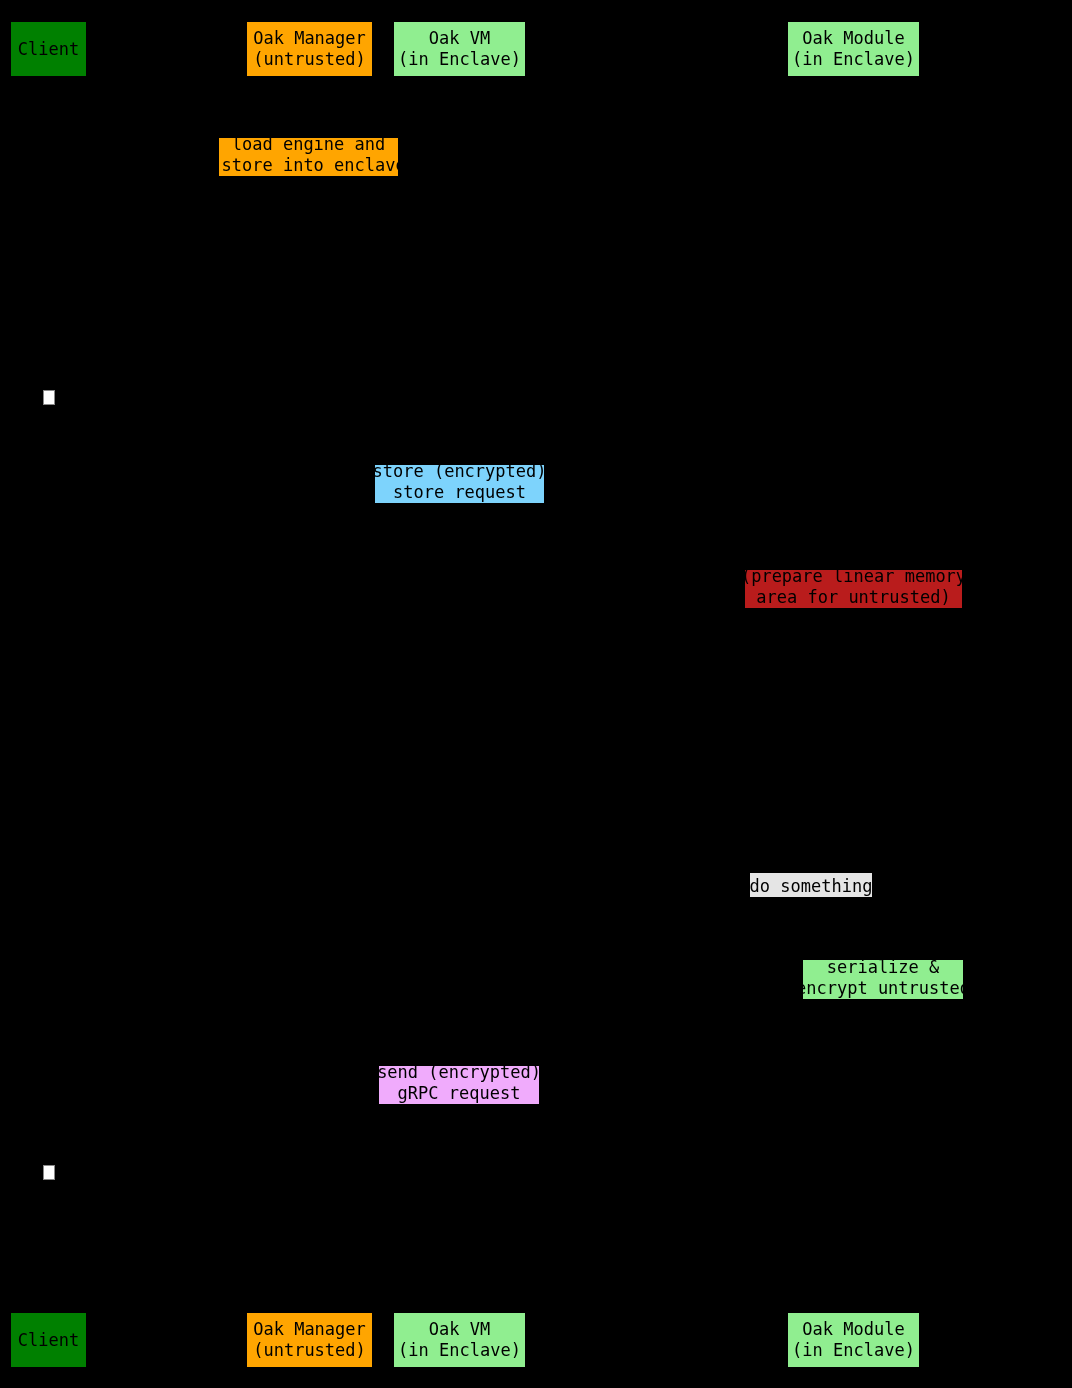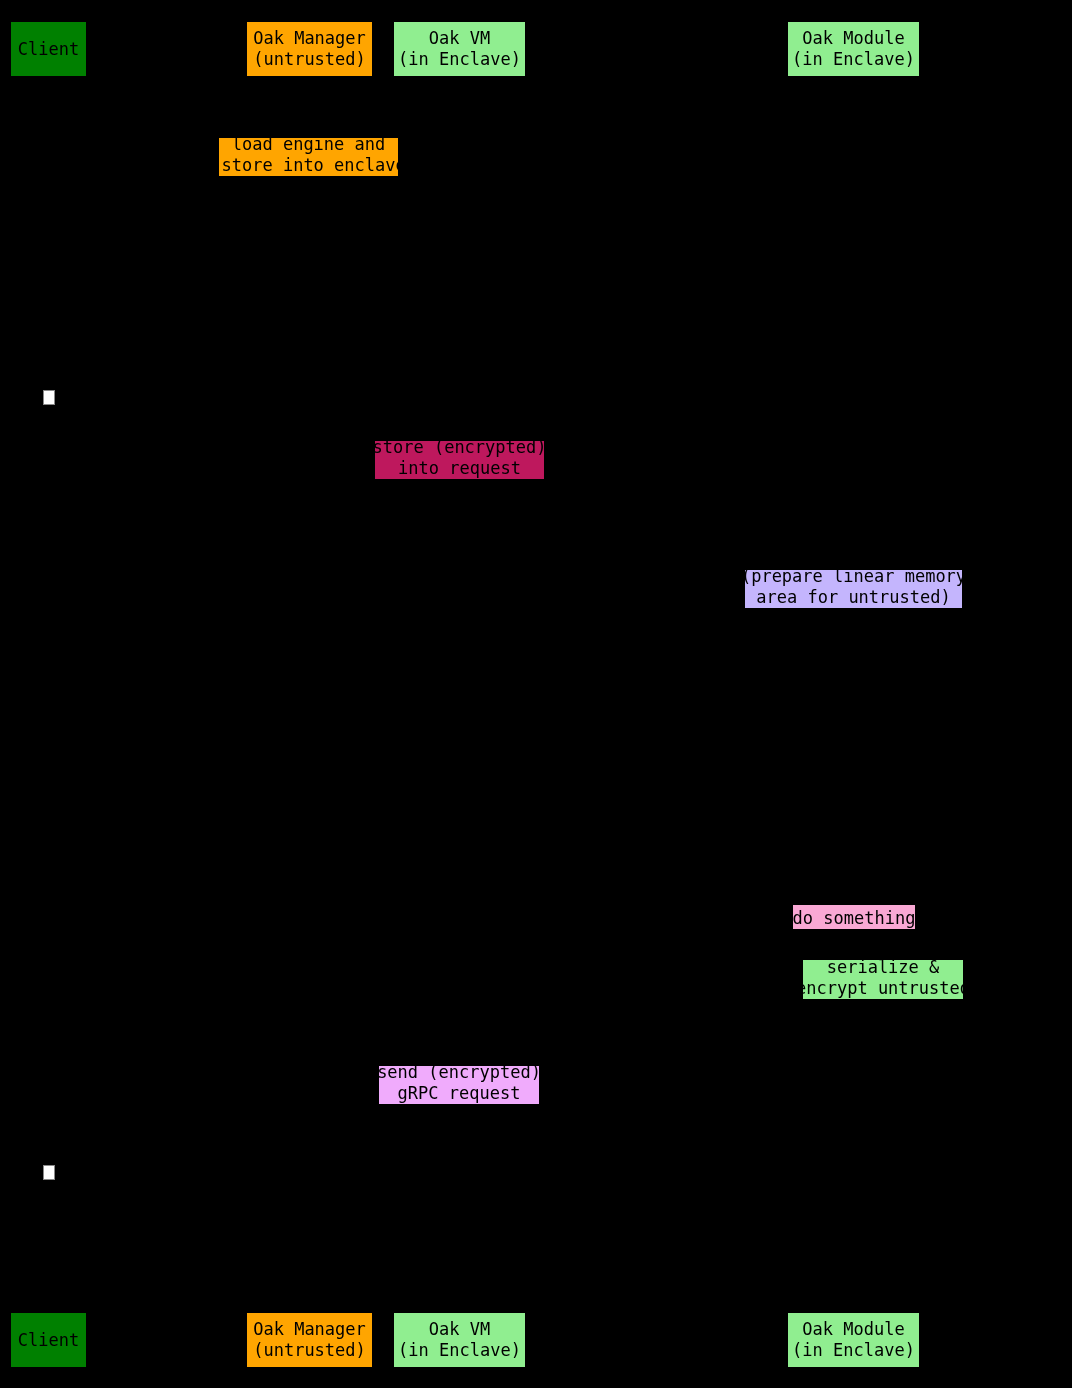"store (encrypted)" div.note-box { background: #be185d -> #7dd3fc; top: 440px -> 464px }
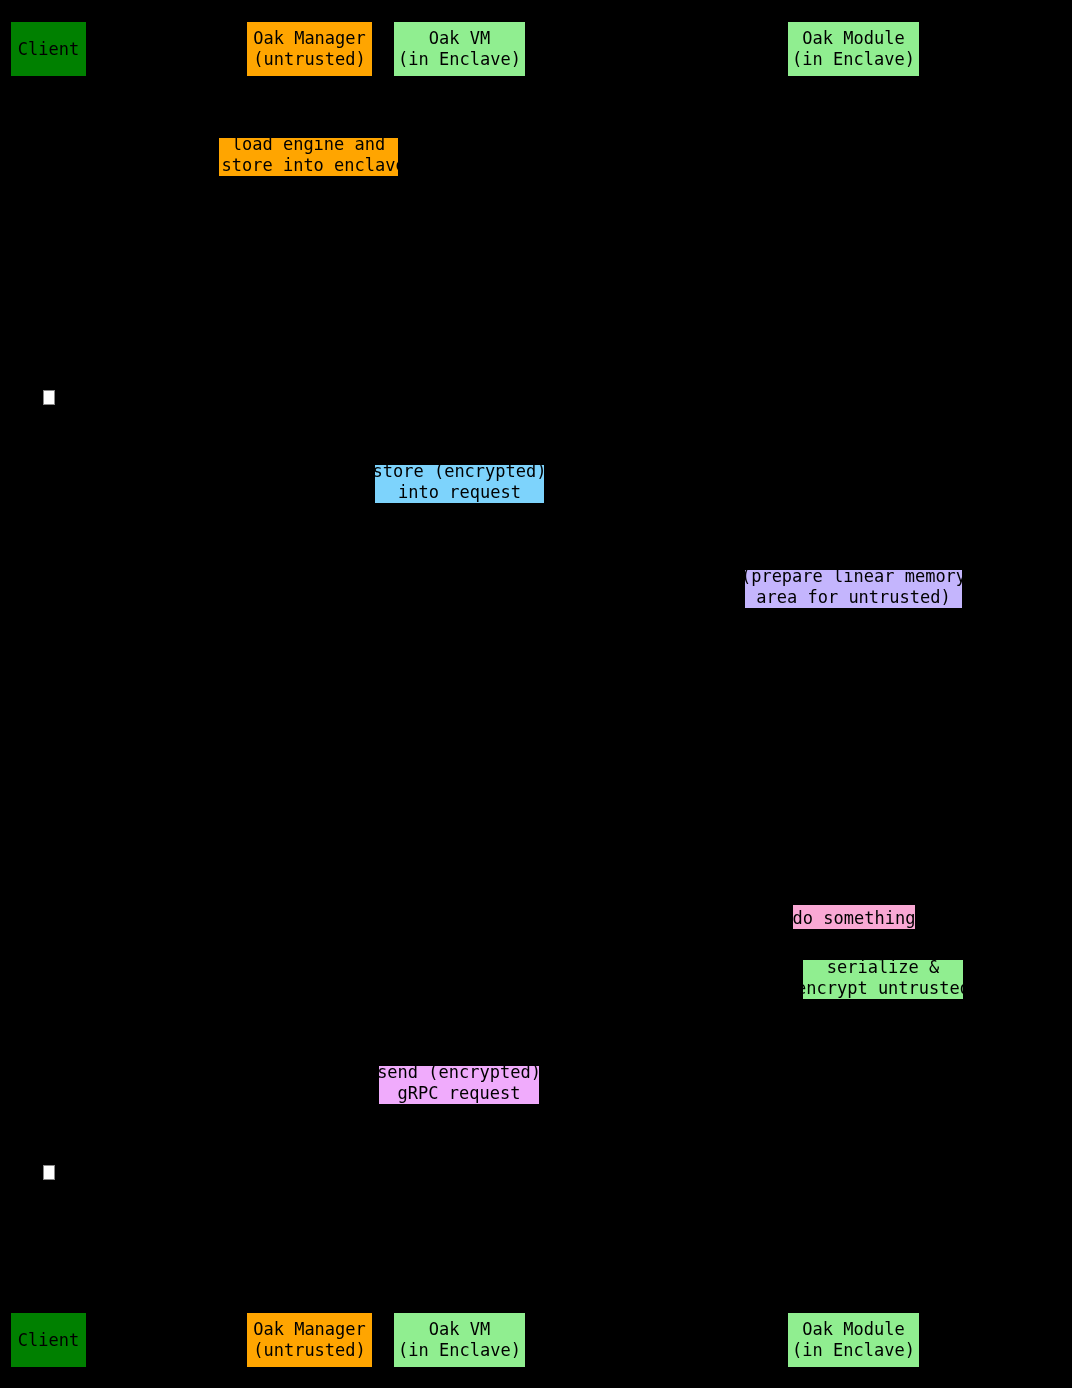"into request" span.nline { text: into -> store }
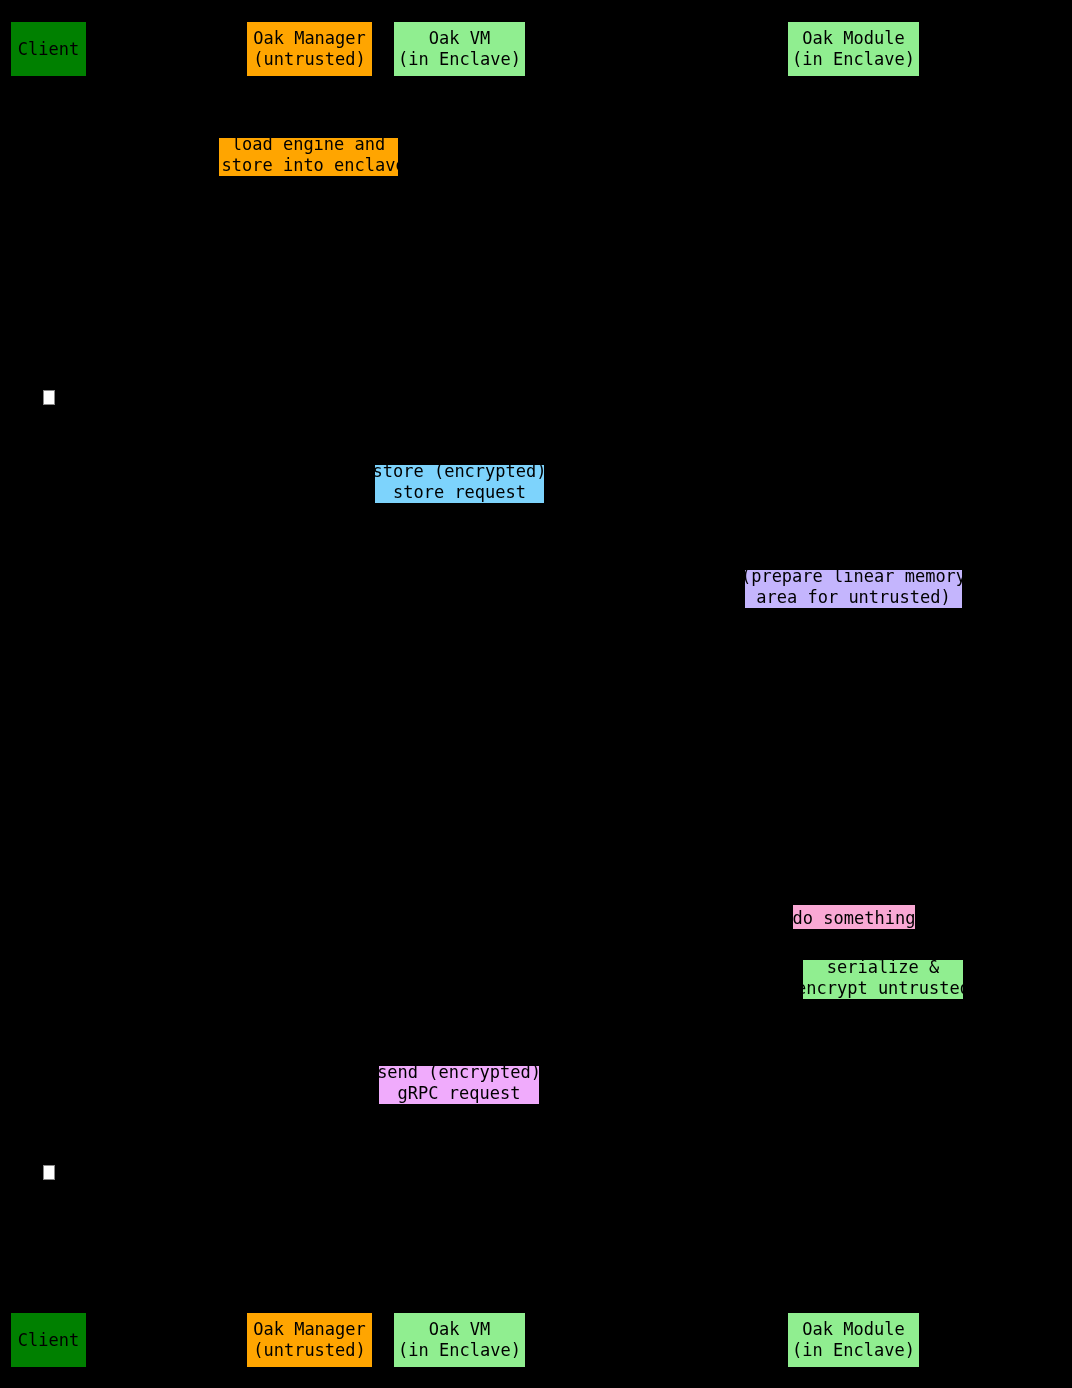"(prepare linear memory" div.note-box { background: #c4b5fd -> #b91c1c }
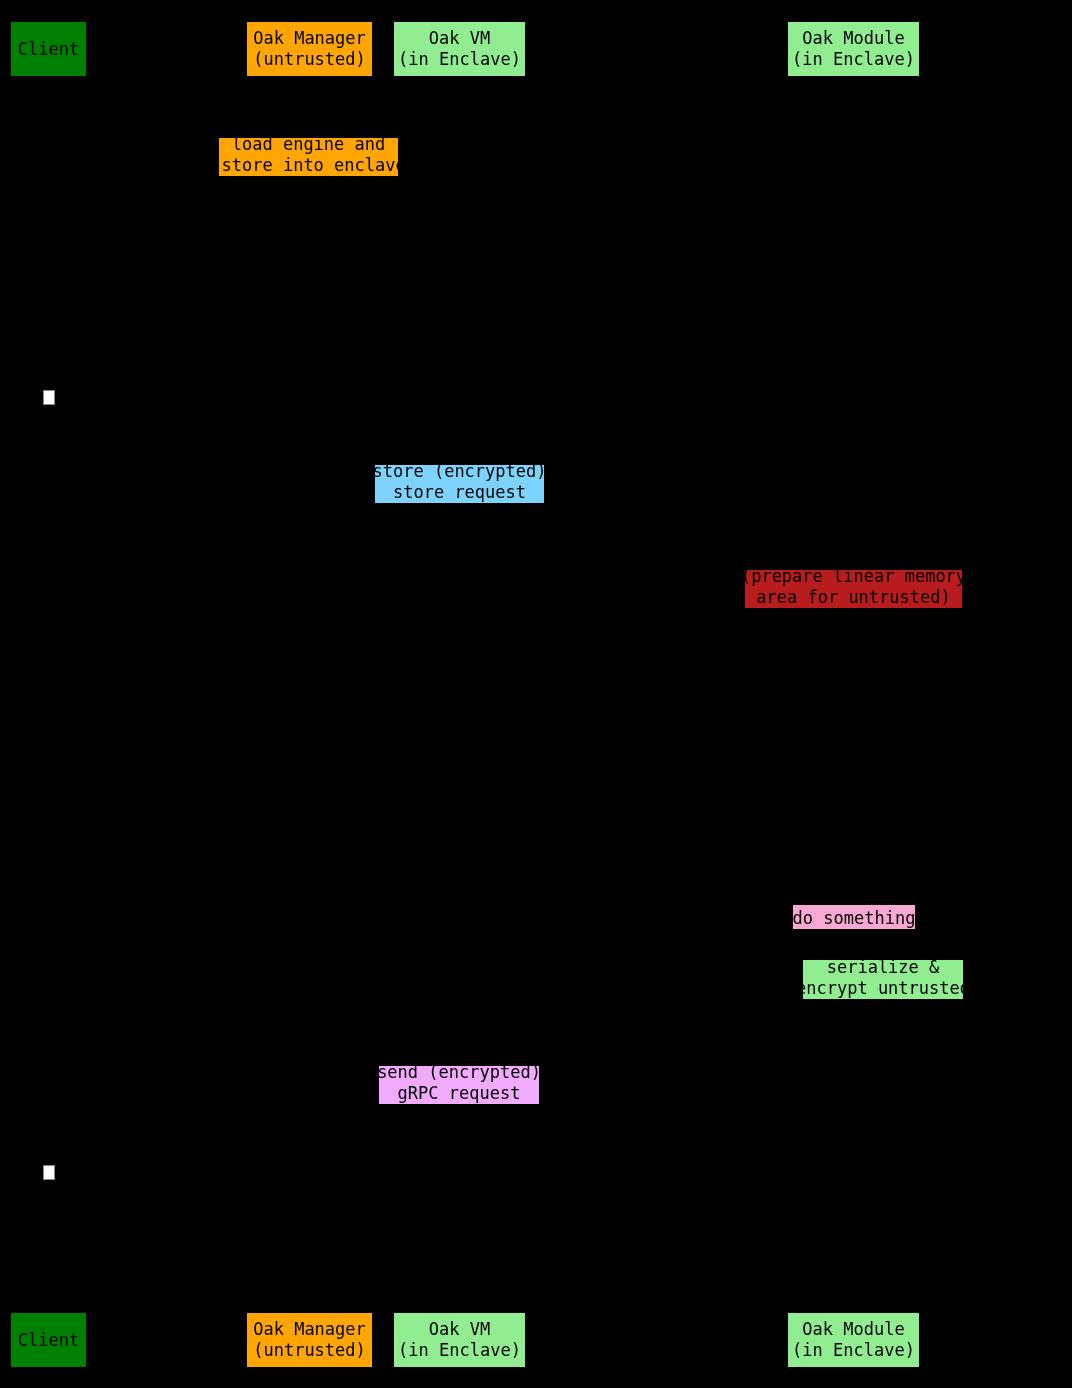"do something" div.note-box { background: #f9a8d4 -> #e5e5e5; left: 792px -> 749px; margin-top: 32px -> none }
